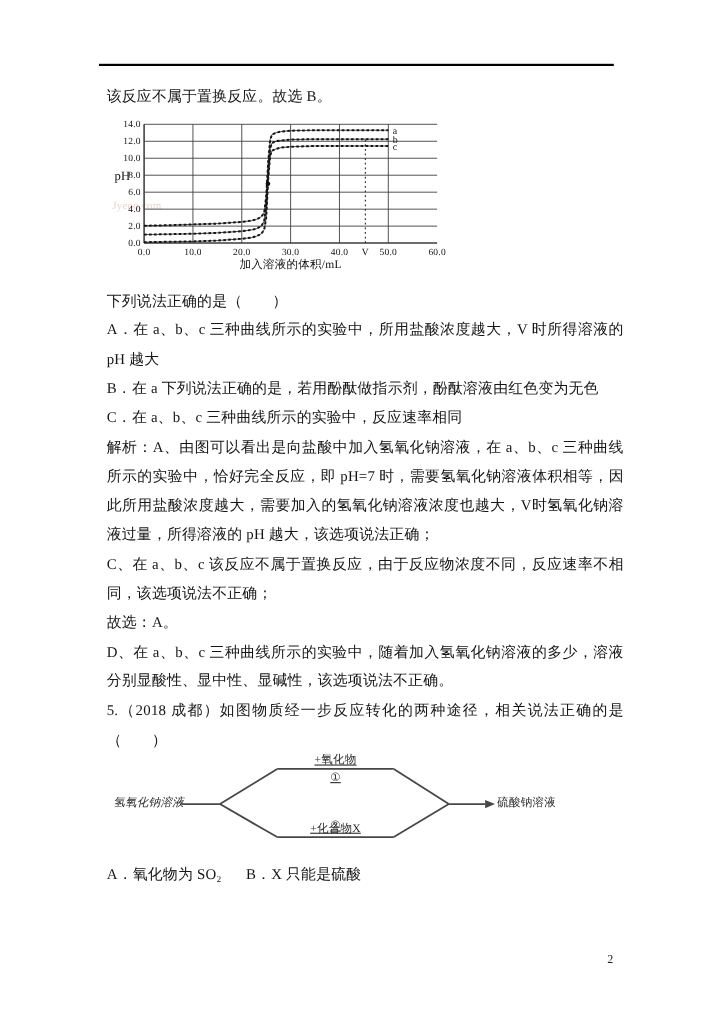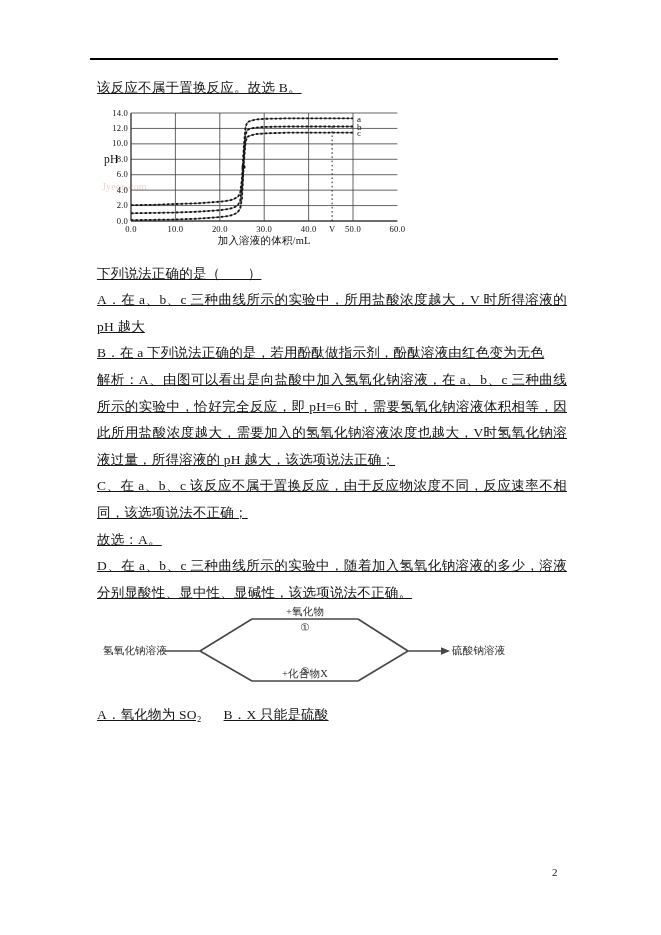"该反应不属于置换反应。故选 B。" .content p { text-decoration: underline -> none }
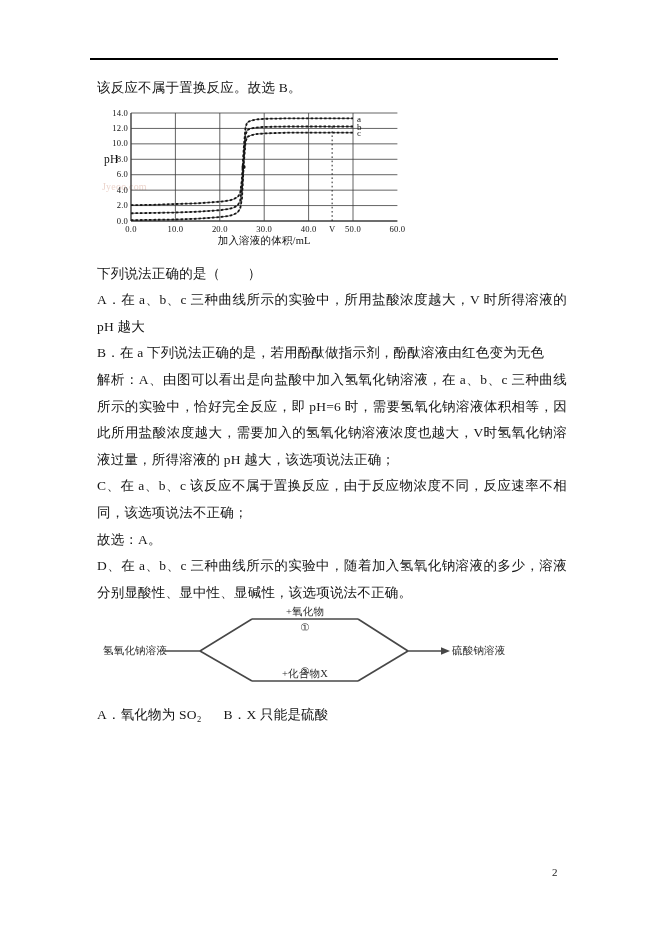"C．在 a、b、c 三种曲线所示的实验中，反应速率相同" p { html: none -> <p>C．在 a、b、c 三种曲线所示的实验中，反应速率相同</p> }
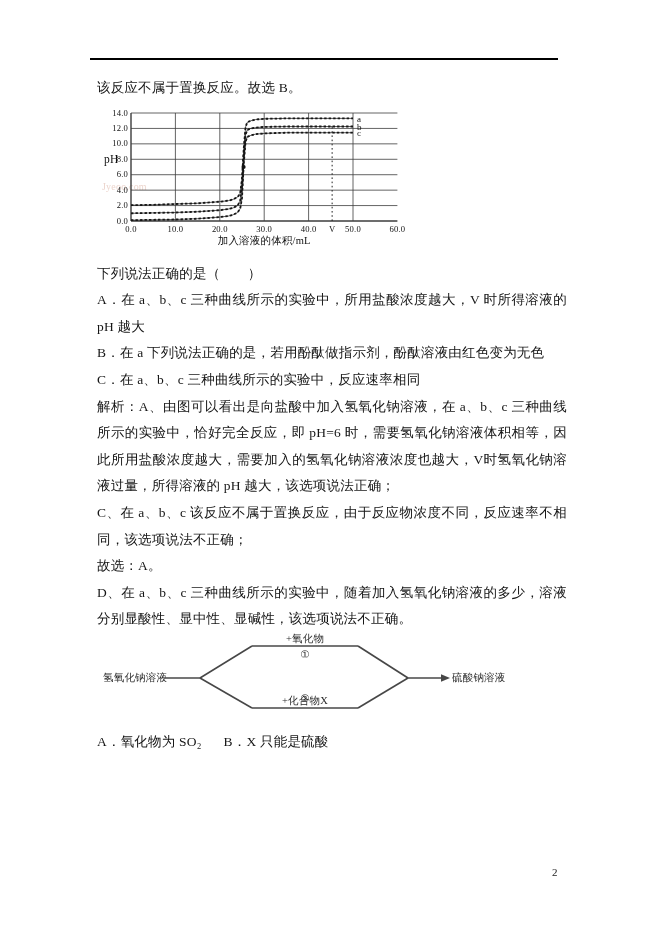"解析：A、由图可以看出是向盐酸中加入氢氧化钠溶液，在 a、b、c" p { text: 6 -> 7 }
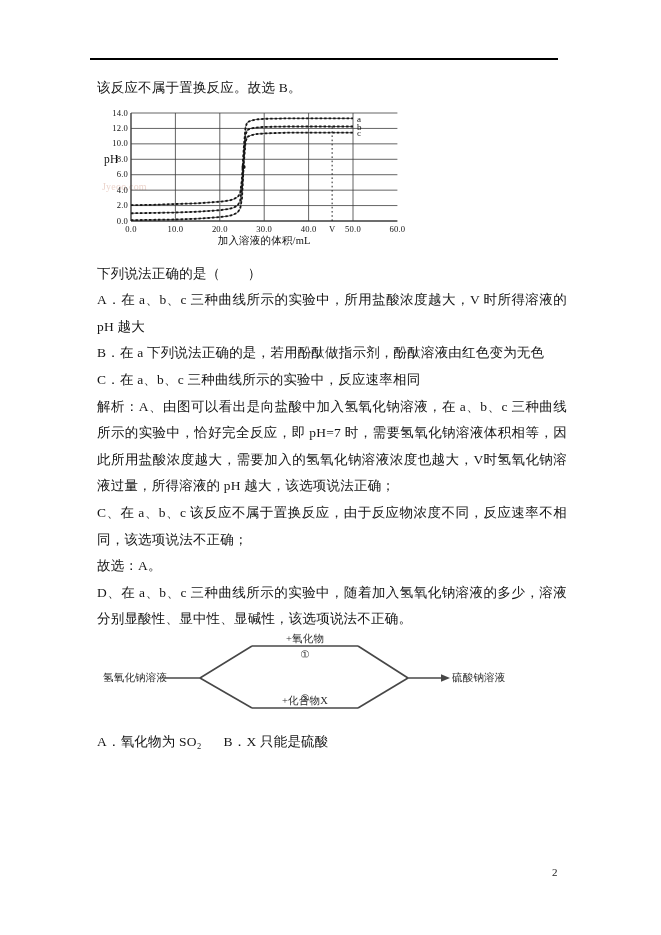"5.（2018 成都）如图物质经一步反应转化的两种途径，相关说法正确的是（ ）" p { html: none -> <p>5.（2018 成都）如图物质经一步反应转化的两种途径，相关说法正确的是（ ）</p> }
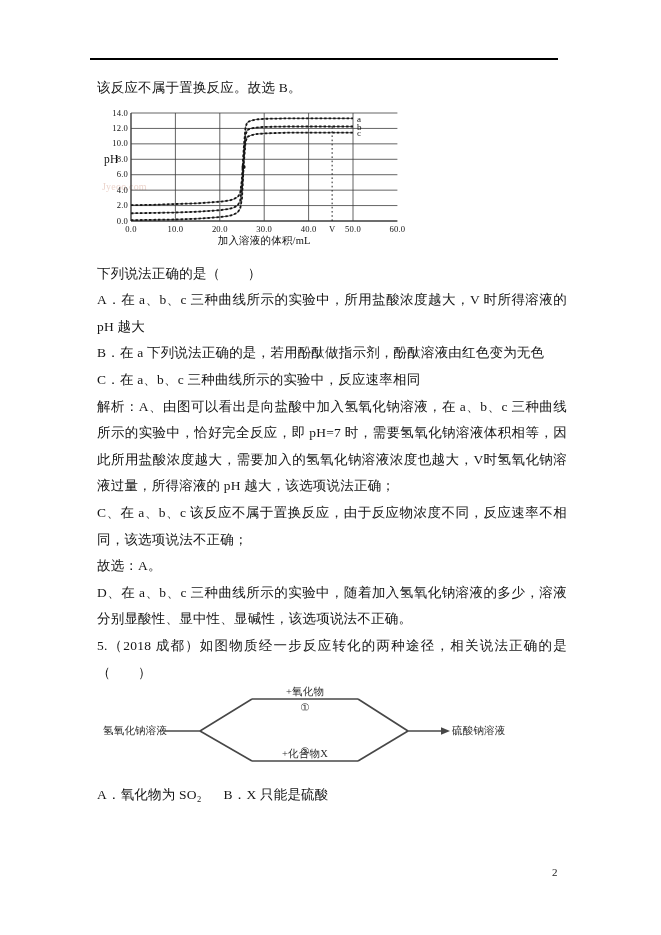"+氧化物" .dlabel.center { text-decoration: none -> underline }
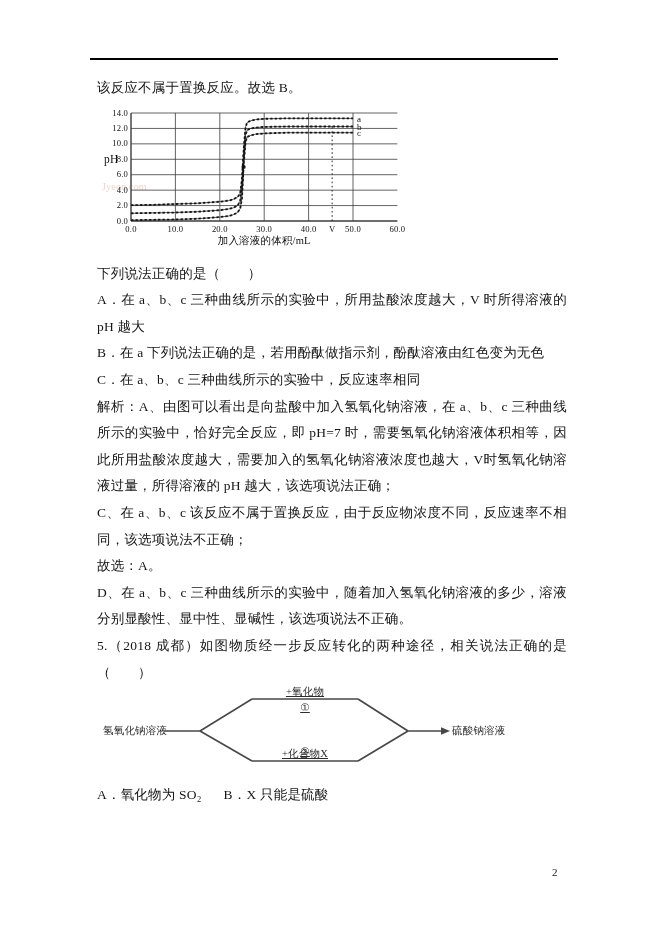"氢氧化钠溶液" span.dlabel { font-style: none -> italic }
